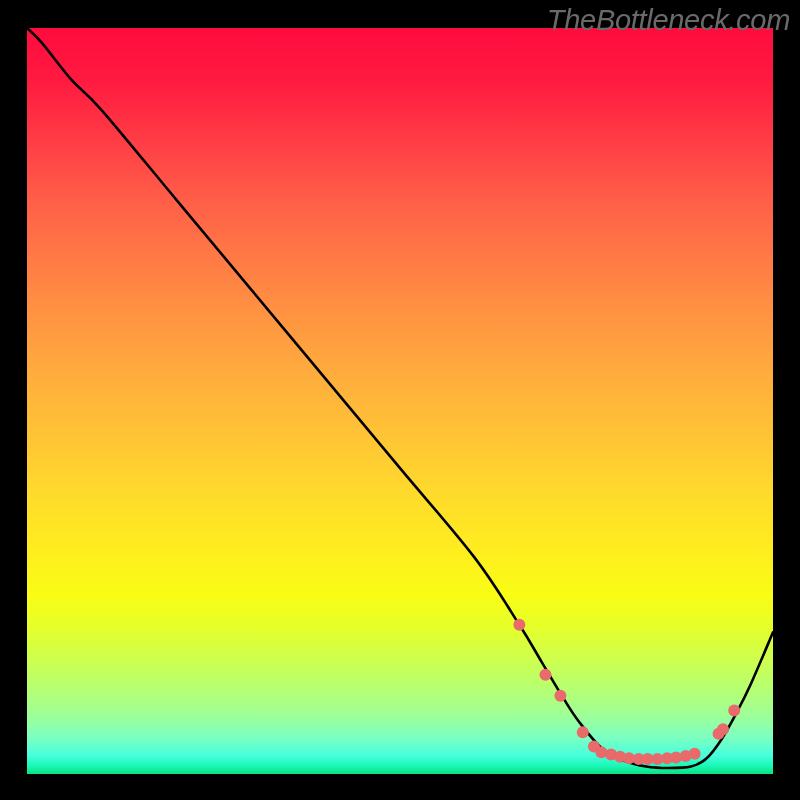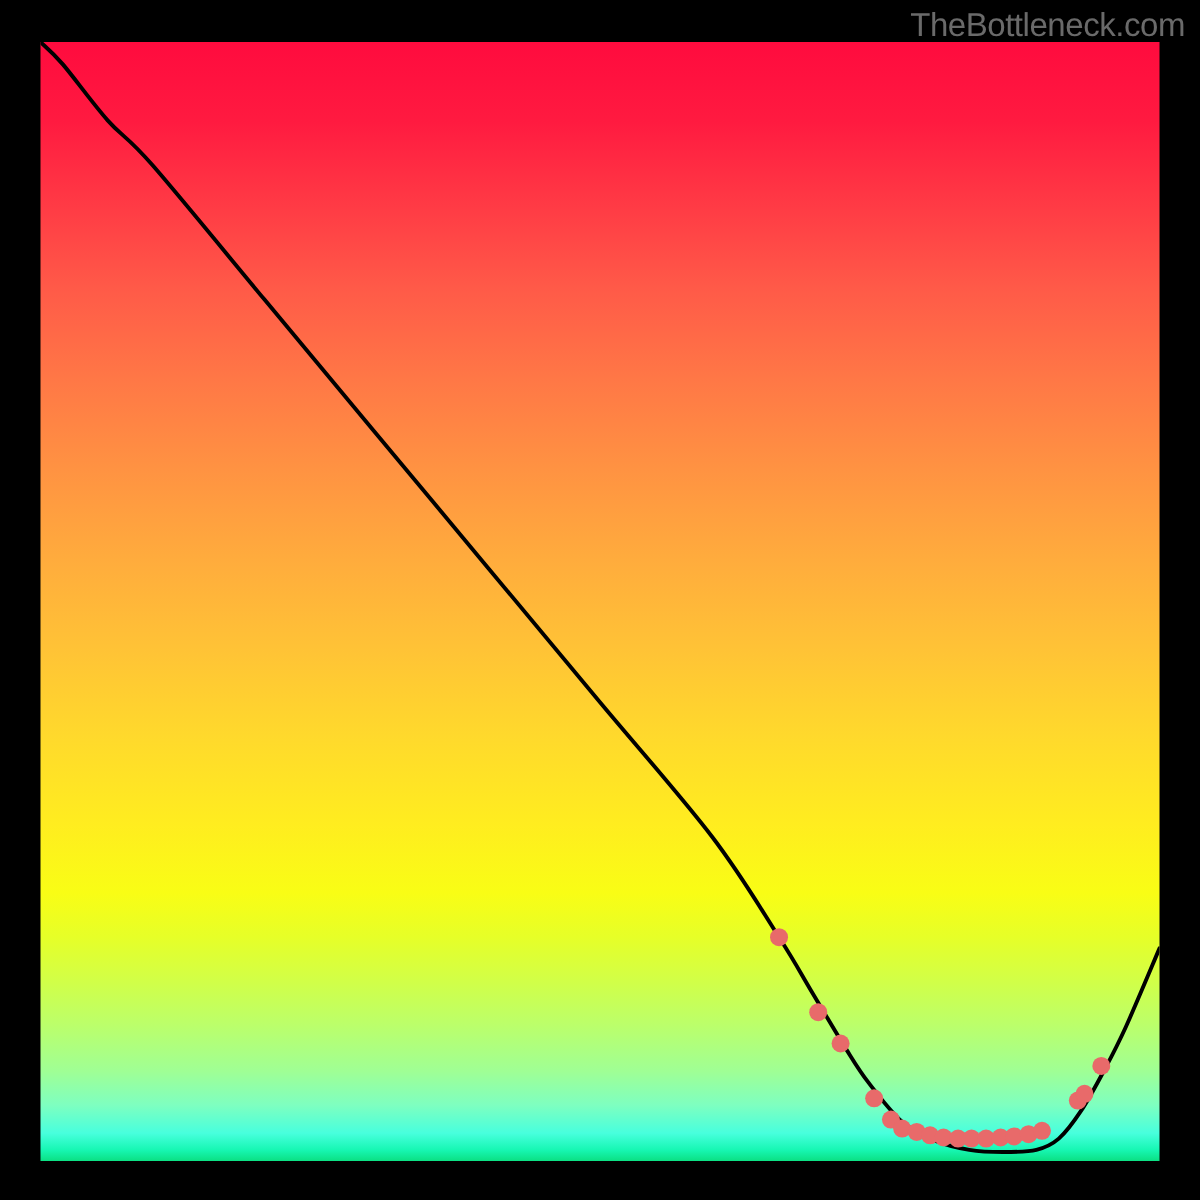"TheBottleneck.com" .attribution { font-size: 22px -> 29px; font-style: none -> italic }
